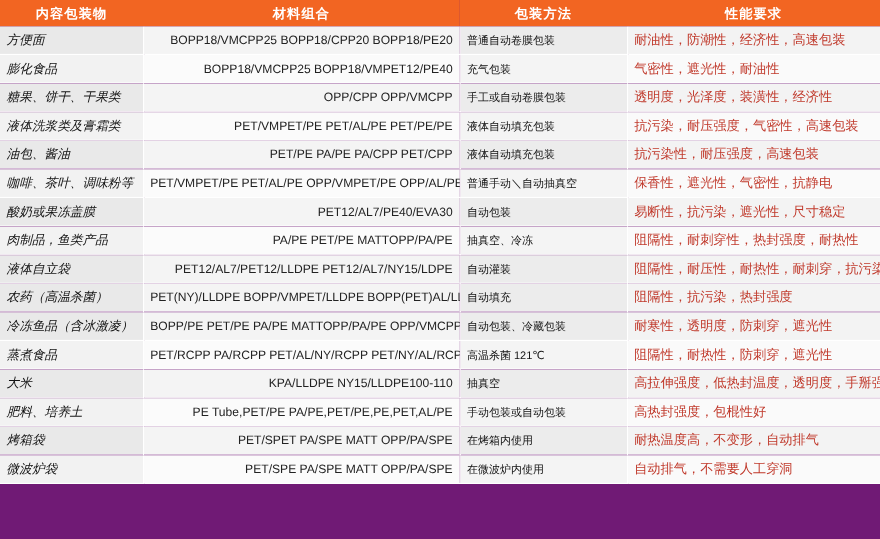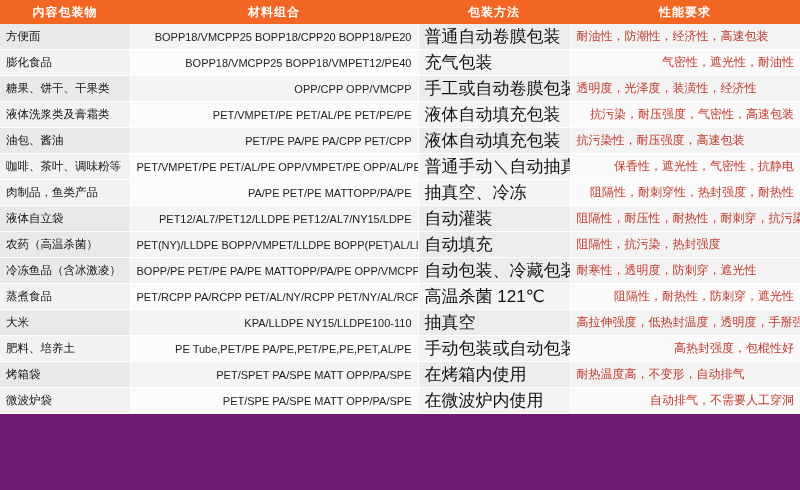"方便面" tbody tr td.col-name { font-style: none -> italic }
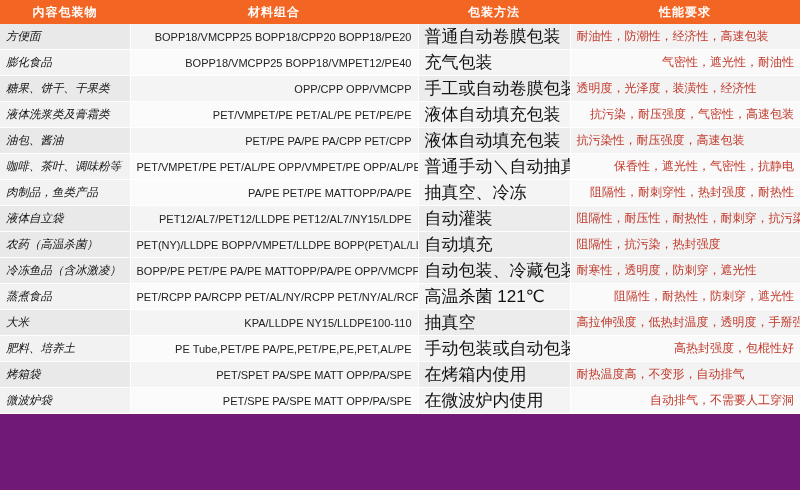"普通自动卷膜包装" tbody tr td.col-method { font-size: 17px -> 10px }
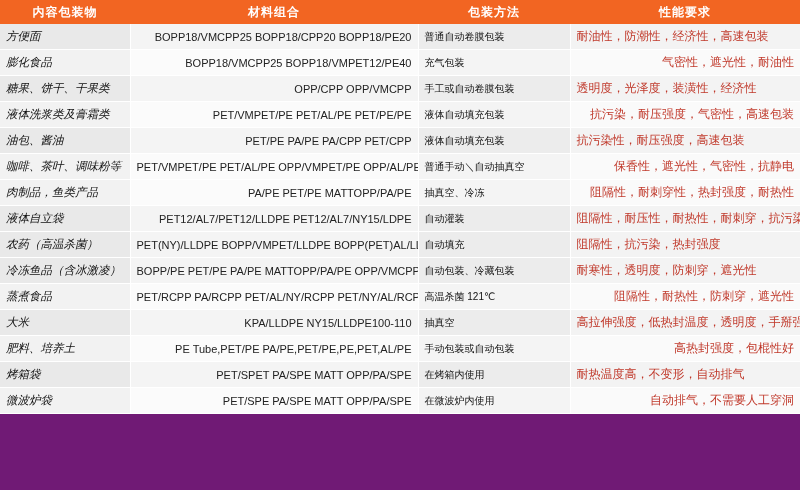"气密性，遮光性，耐油性" tbody tr.alt td.col-perf { text-align: right -> none }
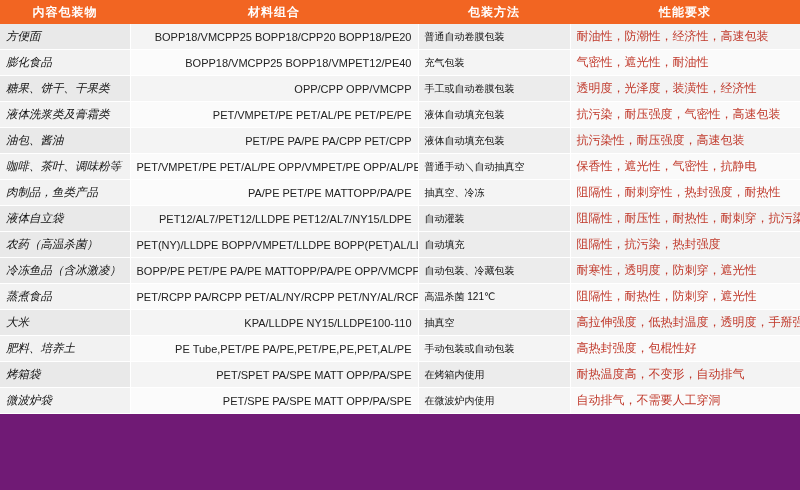"酸奶或果冻盖膜" tr { html: none -> <tr> <td>酸奶或果冻盖膜</td> <td>PET12/AL7/PE40/EVA30</td> <td>自动包装</td> <td>易断性，抗污染，遮光性，尺寸稳定</td> </tr> }
